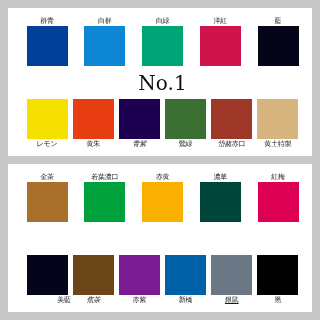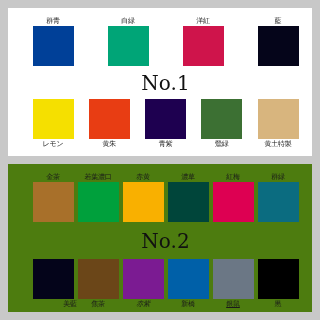"群青" .card { padding: 8px 6px 7px 17px -> 8px 6px 7px 11px }
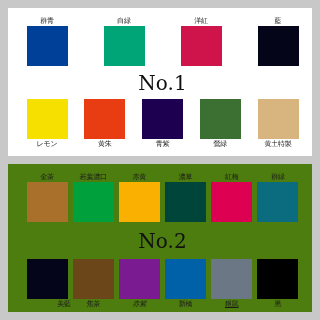"白群" div.swatch-cell { html: none -> <div> <span>白群</span> <span></span> </div> }
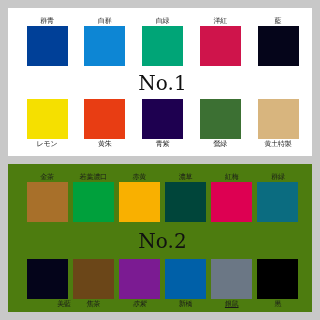"青紫" span.swatch-label { font-style: none -> italic }
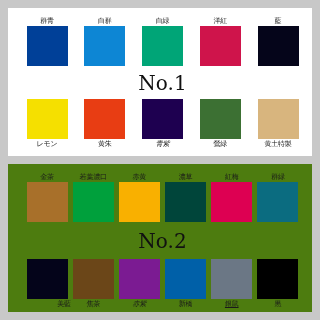"岱赭赤口" div.swatch-cell { html: none -> <div> <span>岱赭赤口</span> <span></span> </div> }
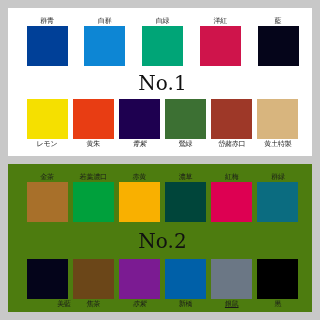"金茶" div.card { background-color: #4d7c0f -> #ffffff }
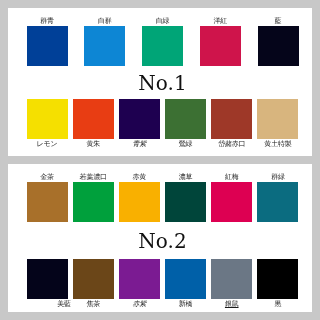"群緑" div.swatch-cell { html: <div> <span>群緑</span> <span></span> </div> -> none }
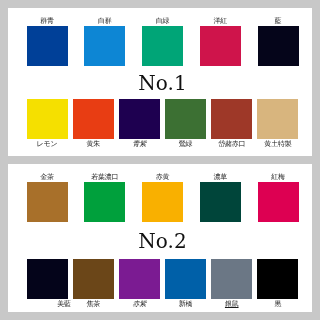"No.2" div.card-title { html: <div>No.2</div> -> none }
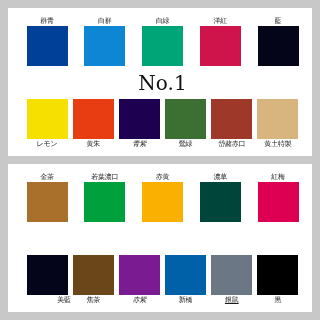"焦茶" span.swatch-label { font-style: none -> italic }
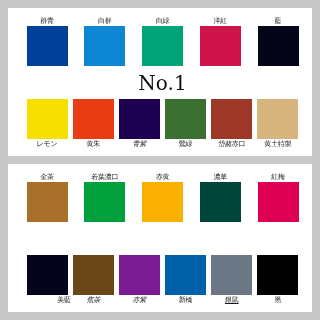"赤紫" span.swatch-label { font-style: italic -> none }
